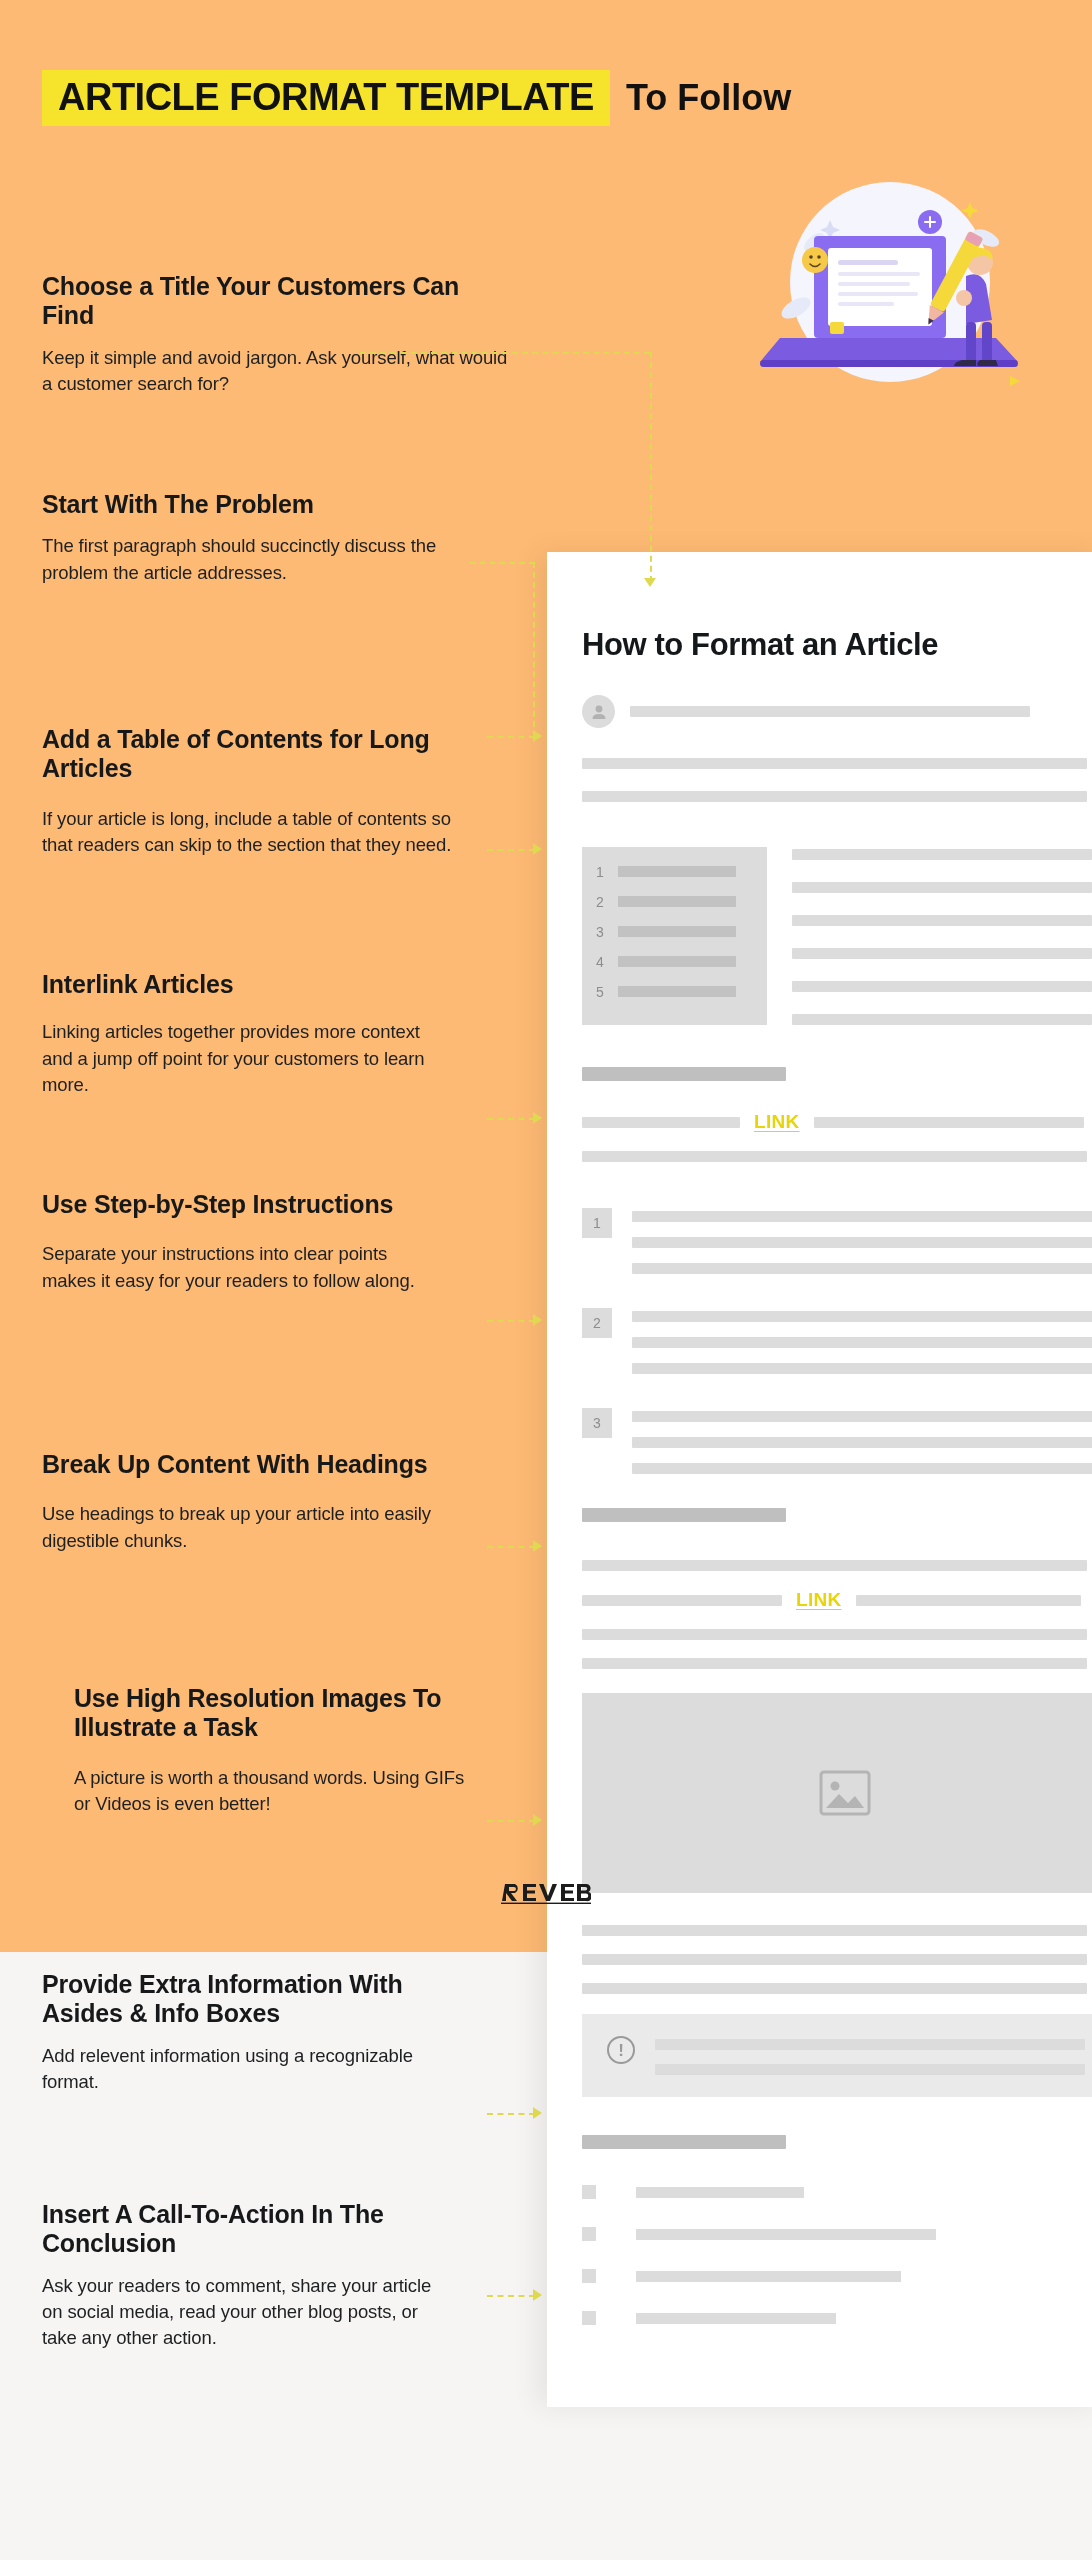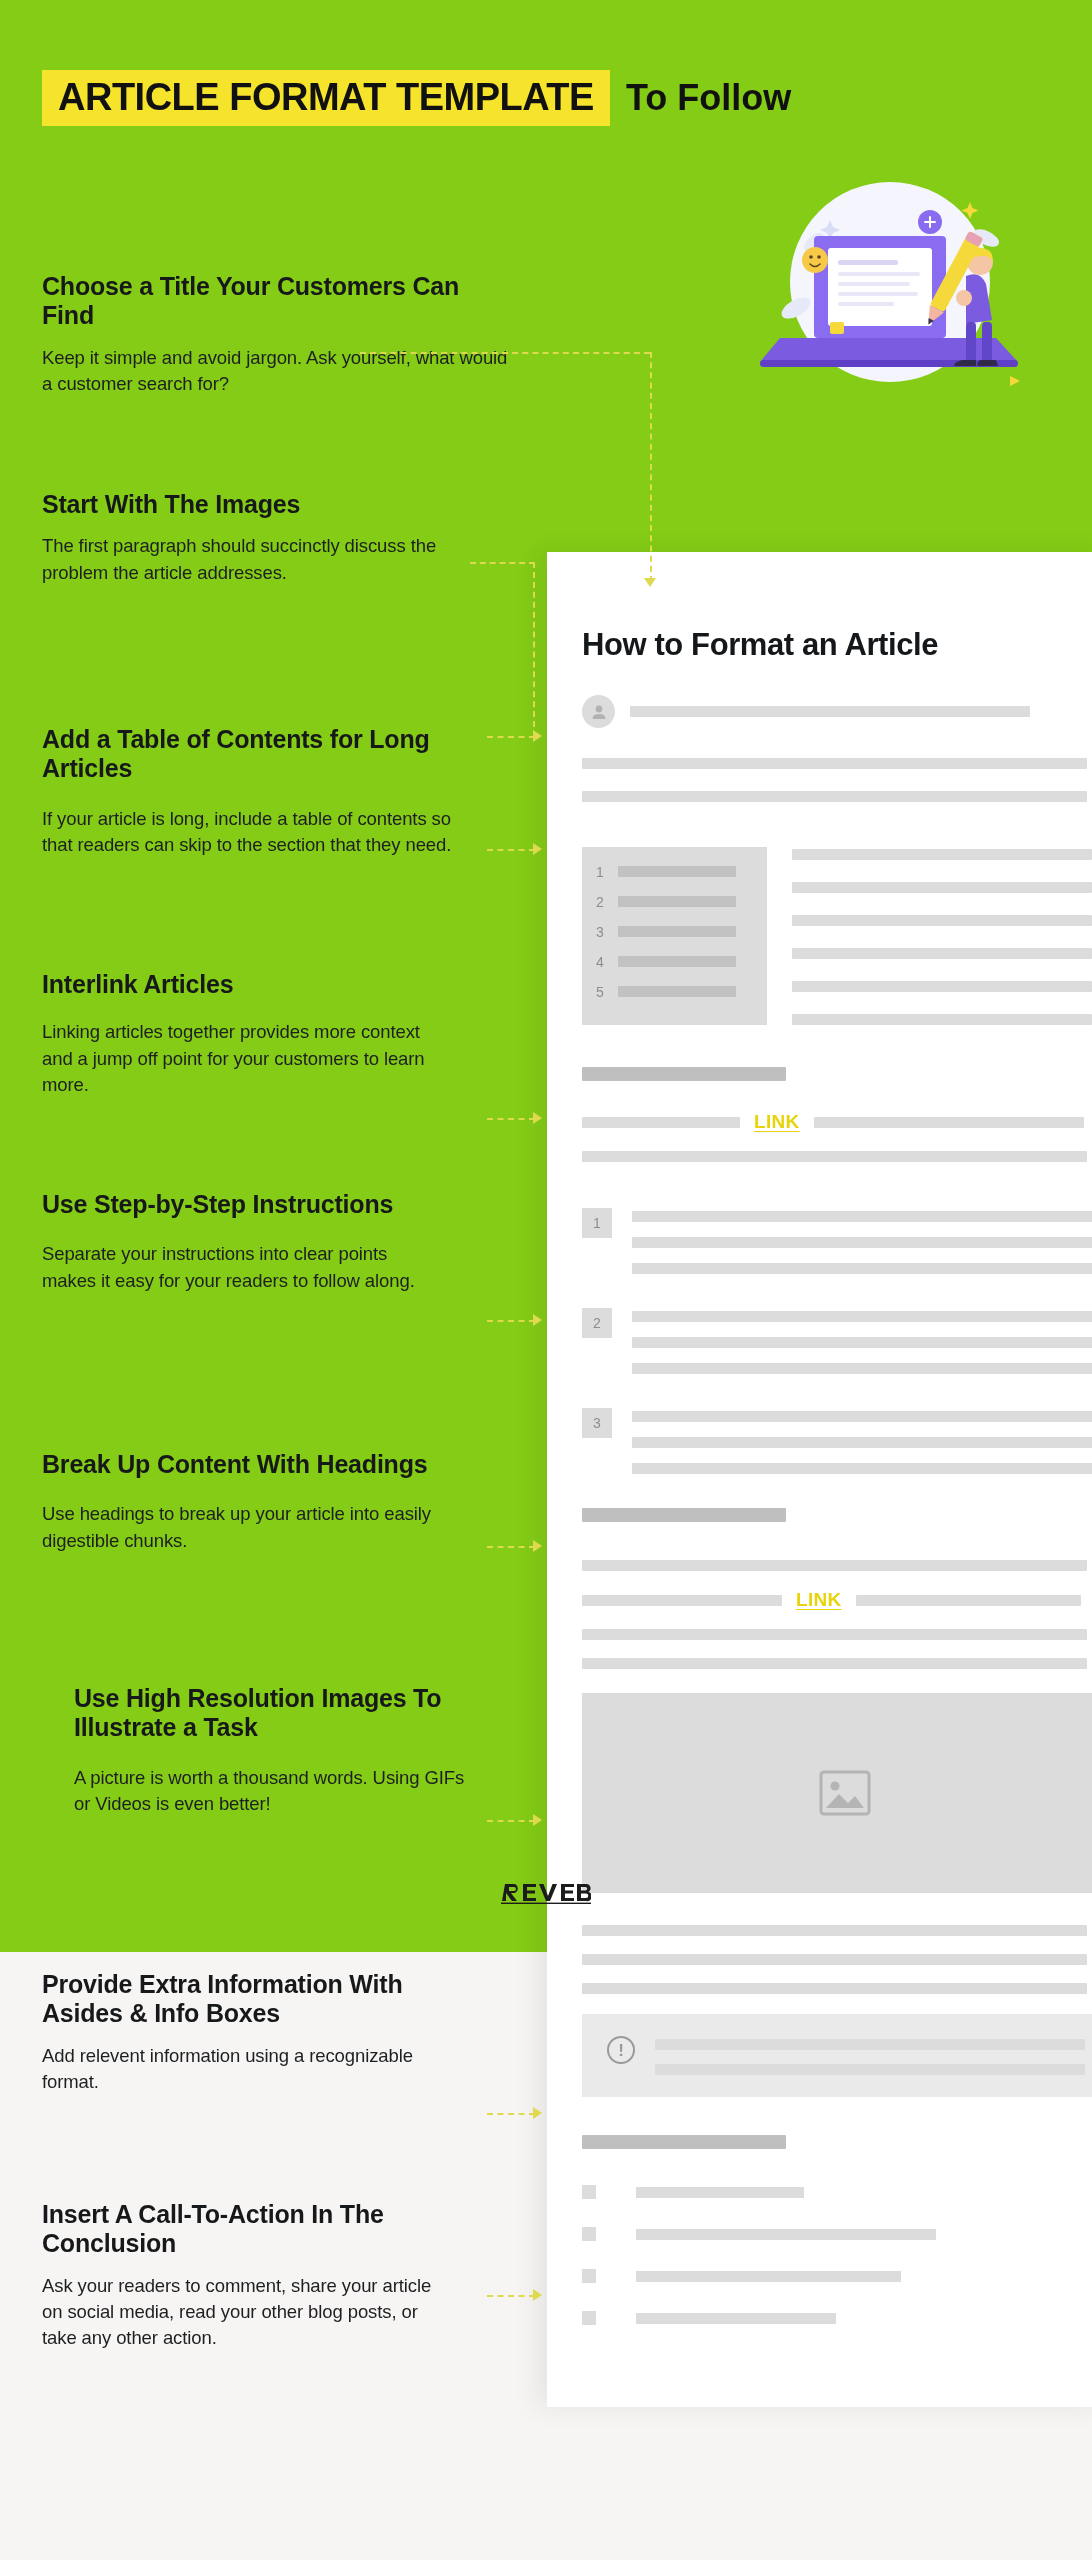"ARTICLE FORMAT TEMPLATE" .page { background: #84cc16 -> #fdba74 }
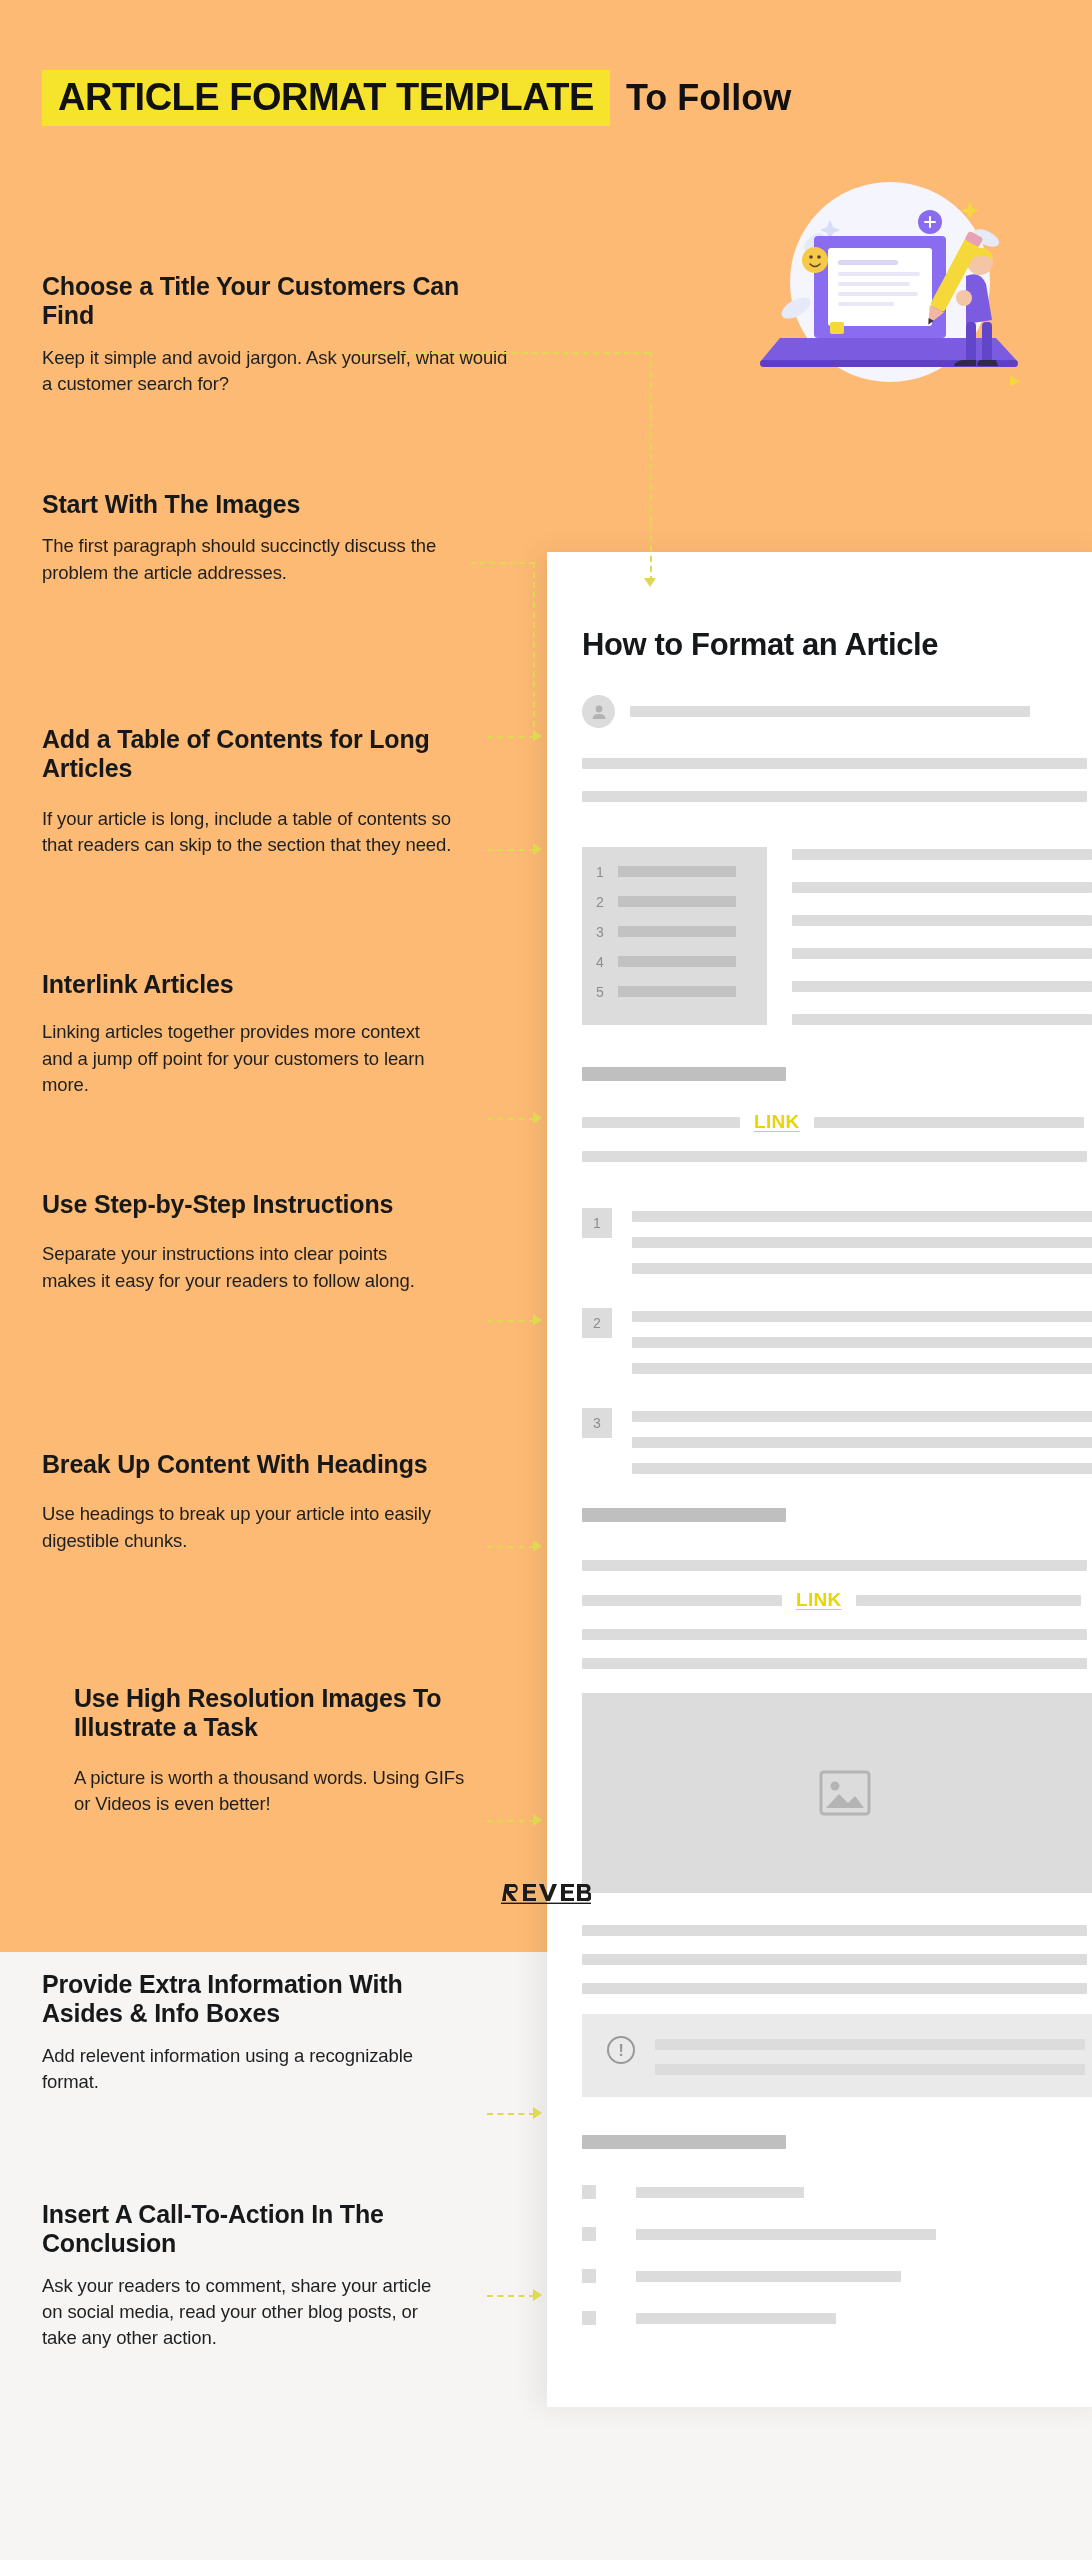"Start With The Images" h2 { text: Images -> Problem }
